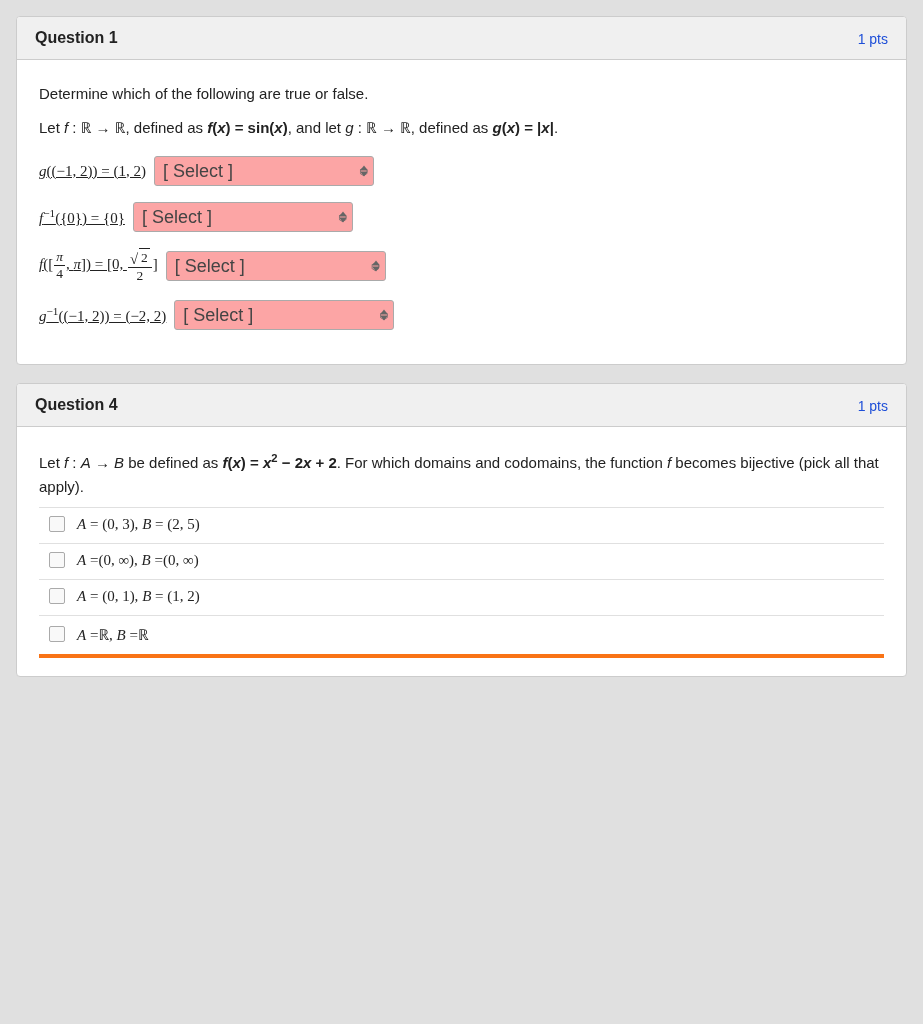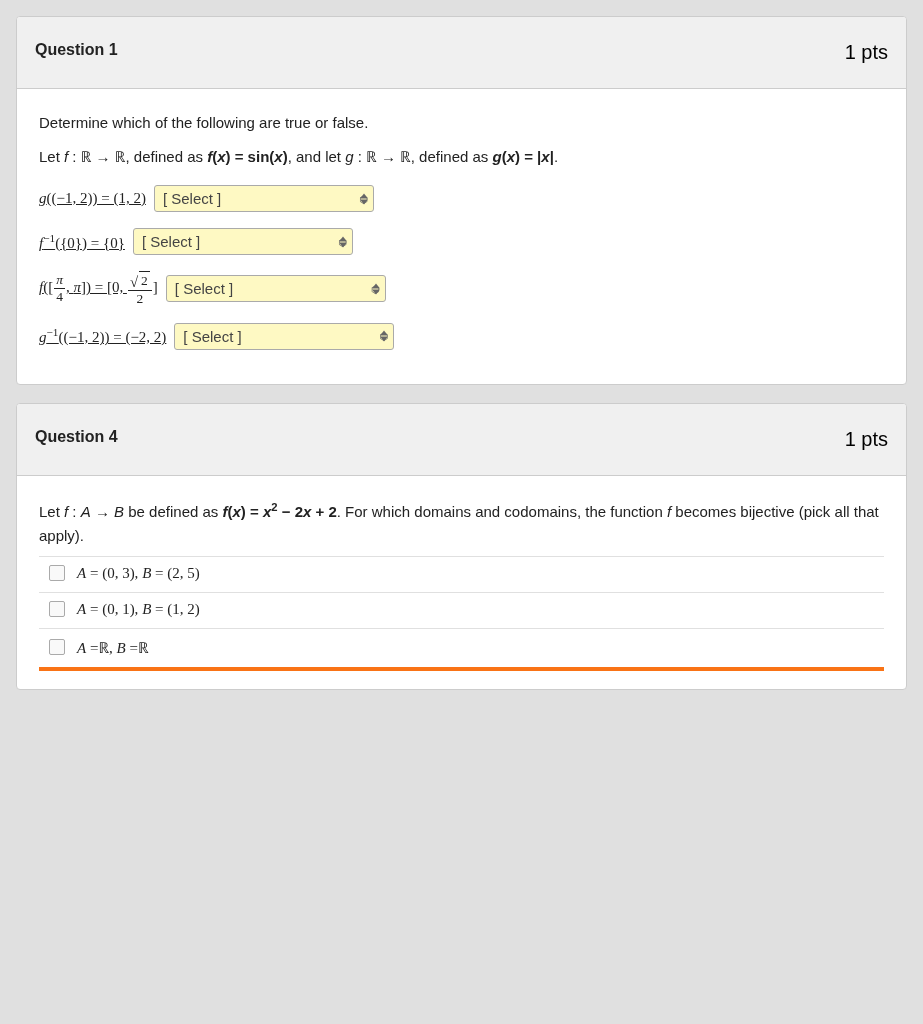"Question 1" .question-header { align-items: flex-start -> flex-end; padding: 24px 18px -> 12px 18px }
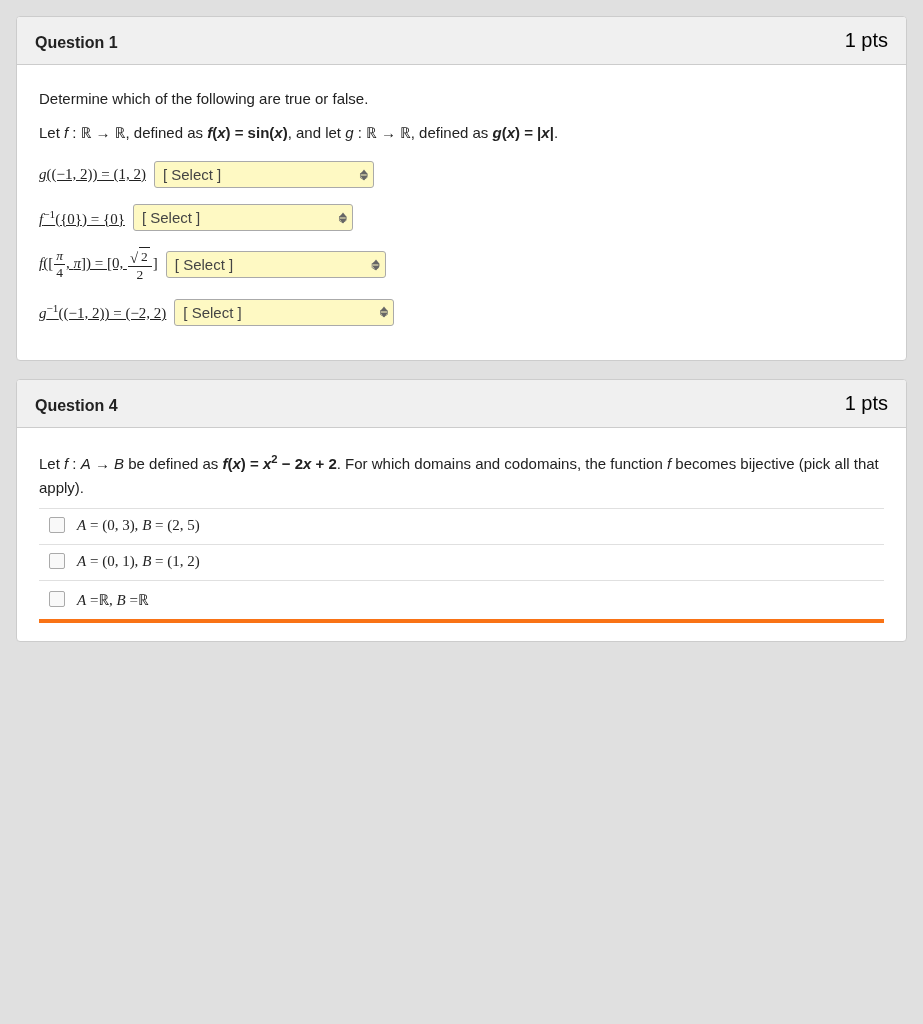"1 pts" .question-pts { color: #000000 -> #1d4ed8; font-size: 20px -> 14px }
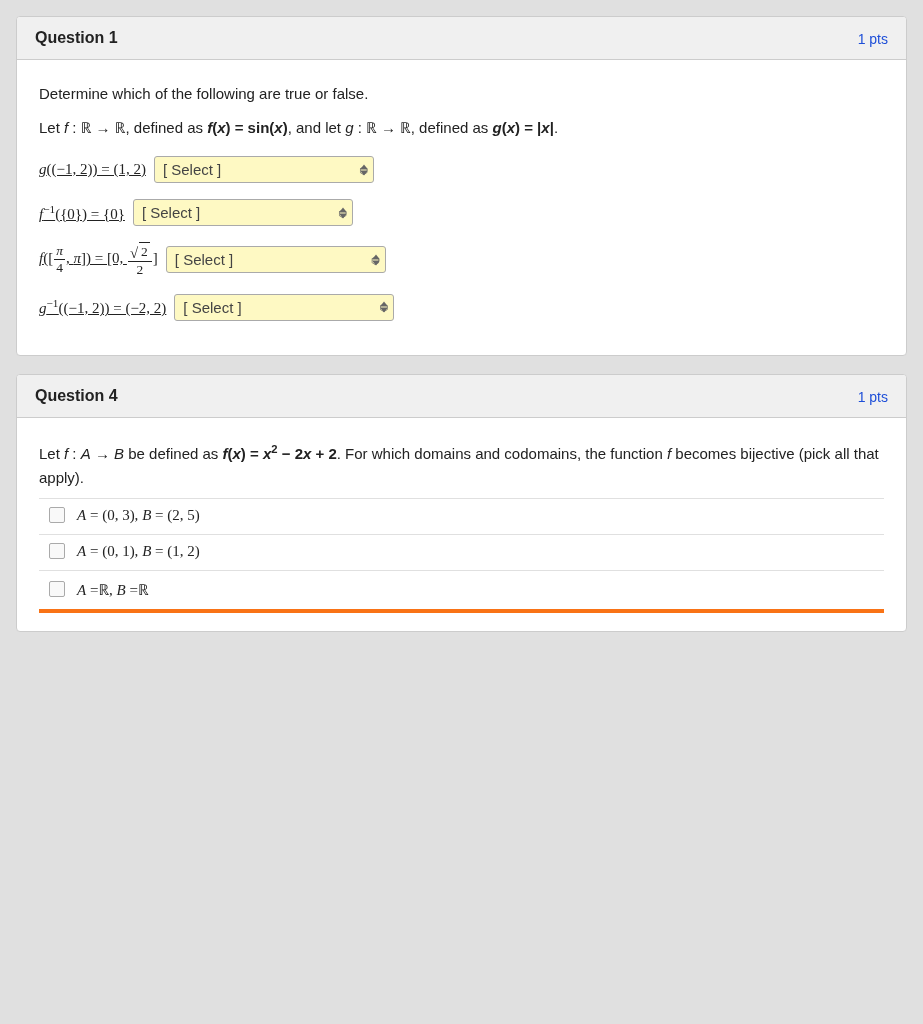"[ Select ]" .select-dropdown { background: #fef9c3 -> #fca5a5; font-size: 15px -> 18px }
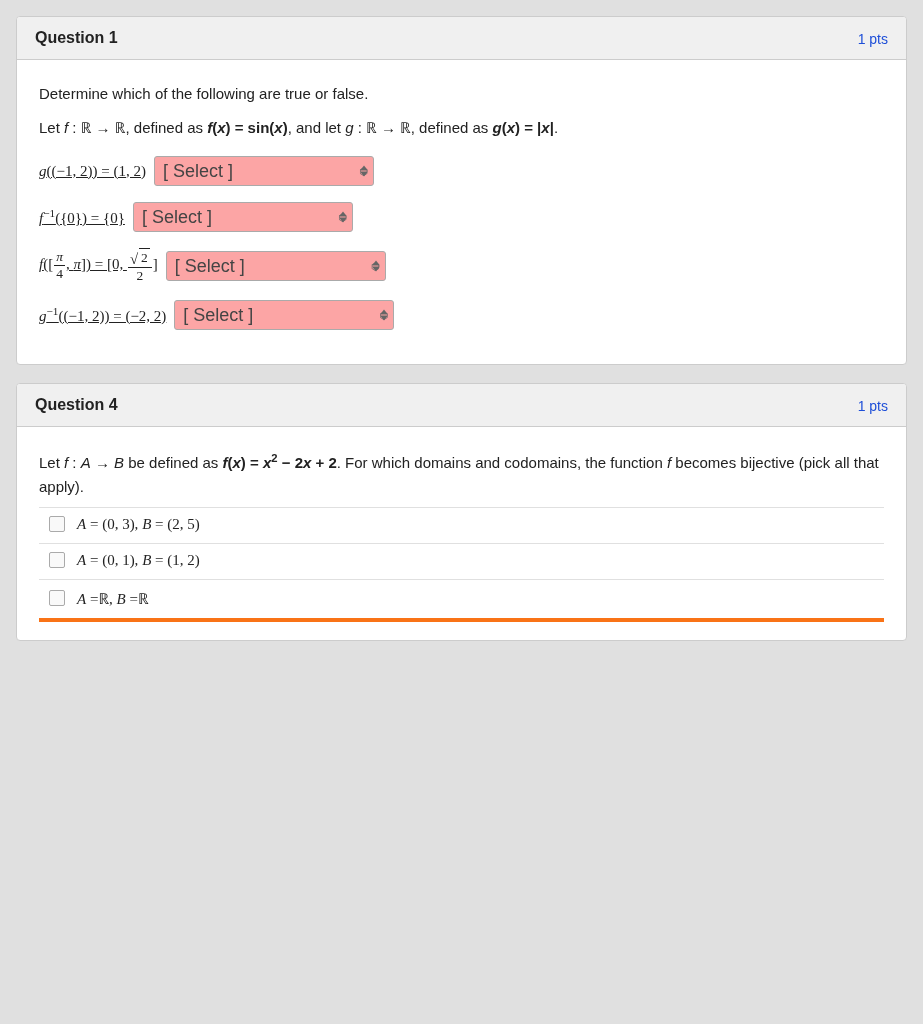"A =(0, ∞), B =(0," div.checkbox-row { html: none -> <div> <div></div> <span> <em>A</em> =(0, ∞), <em>B</em> =(0, ∞) </span> </div> }
